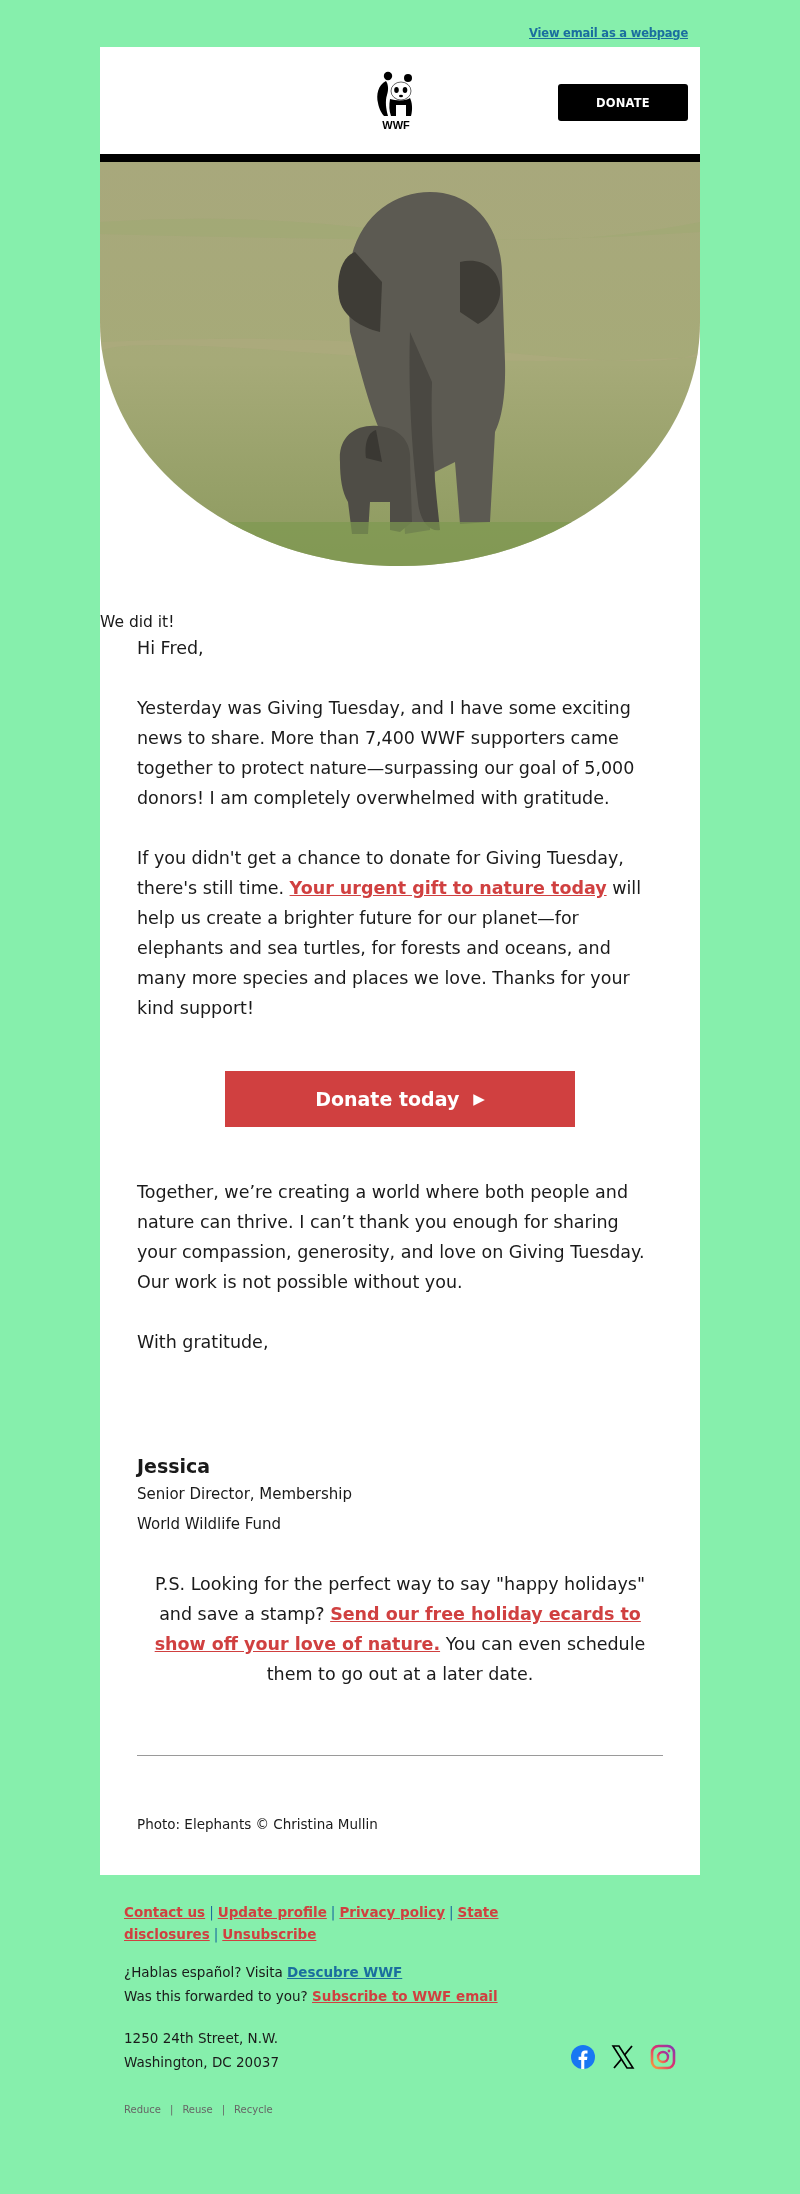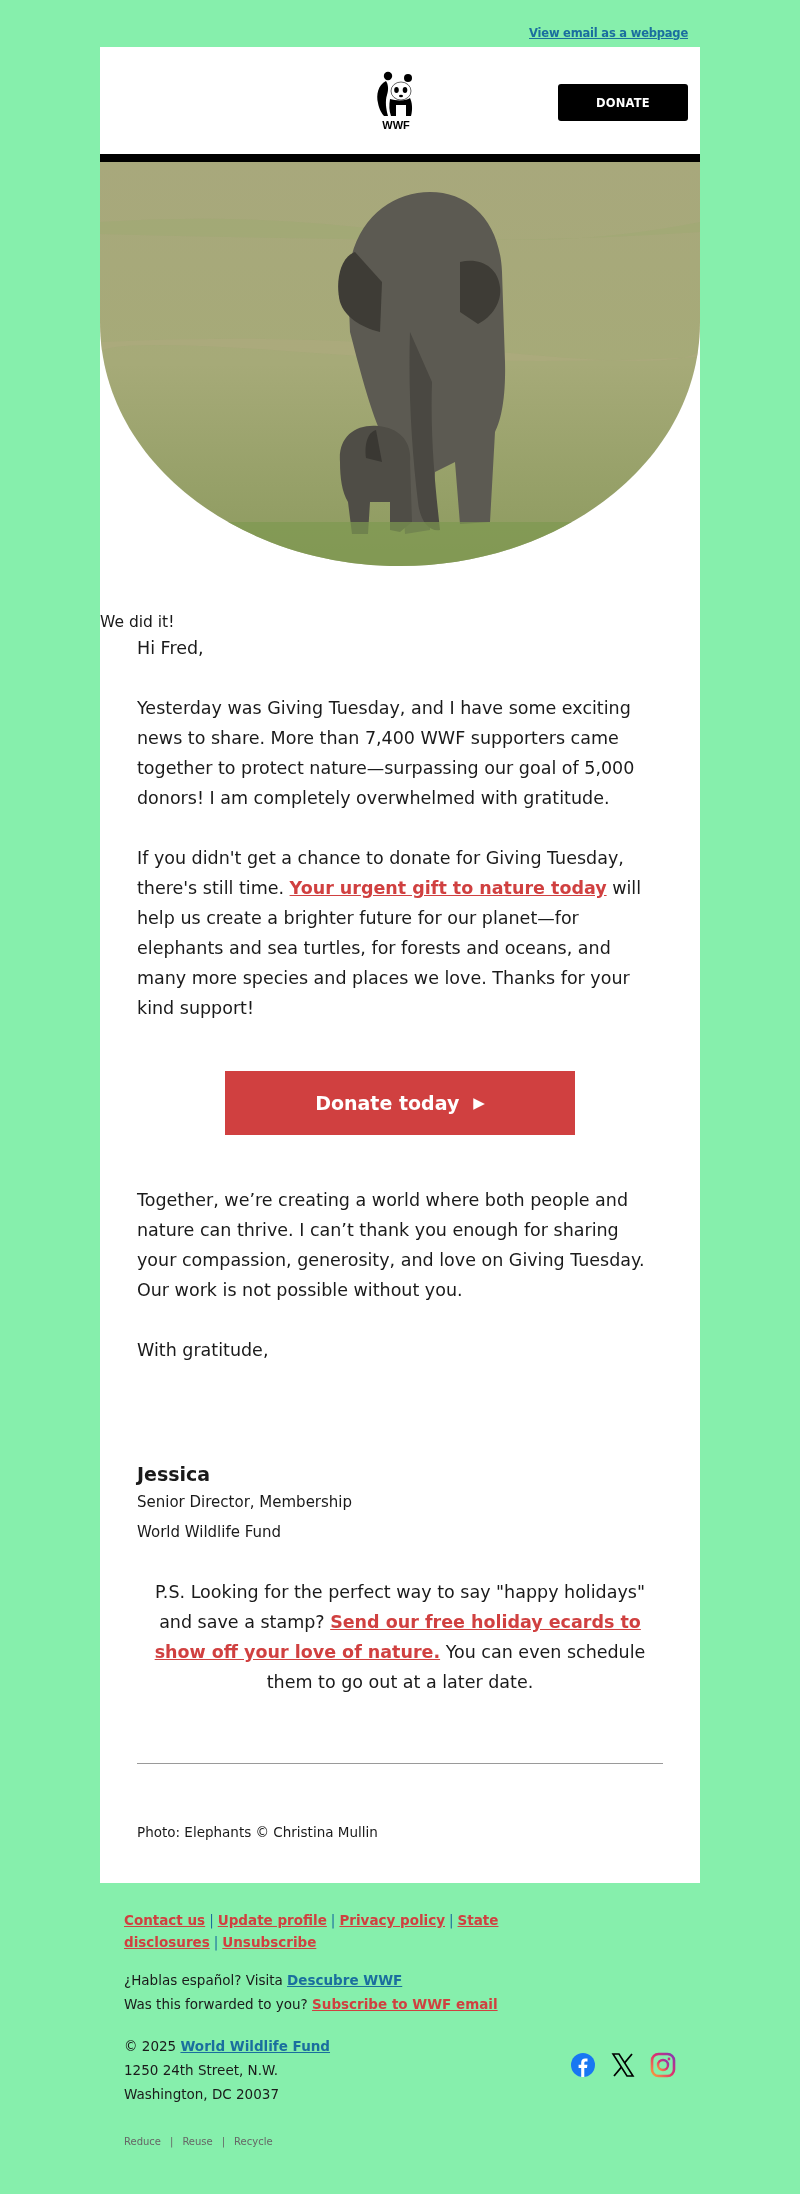"Donate today" .cta { height: 64px -> 56px }
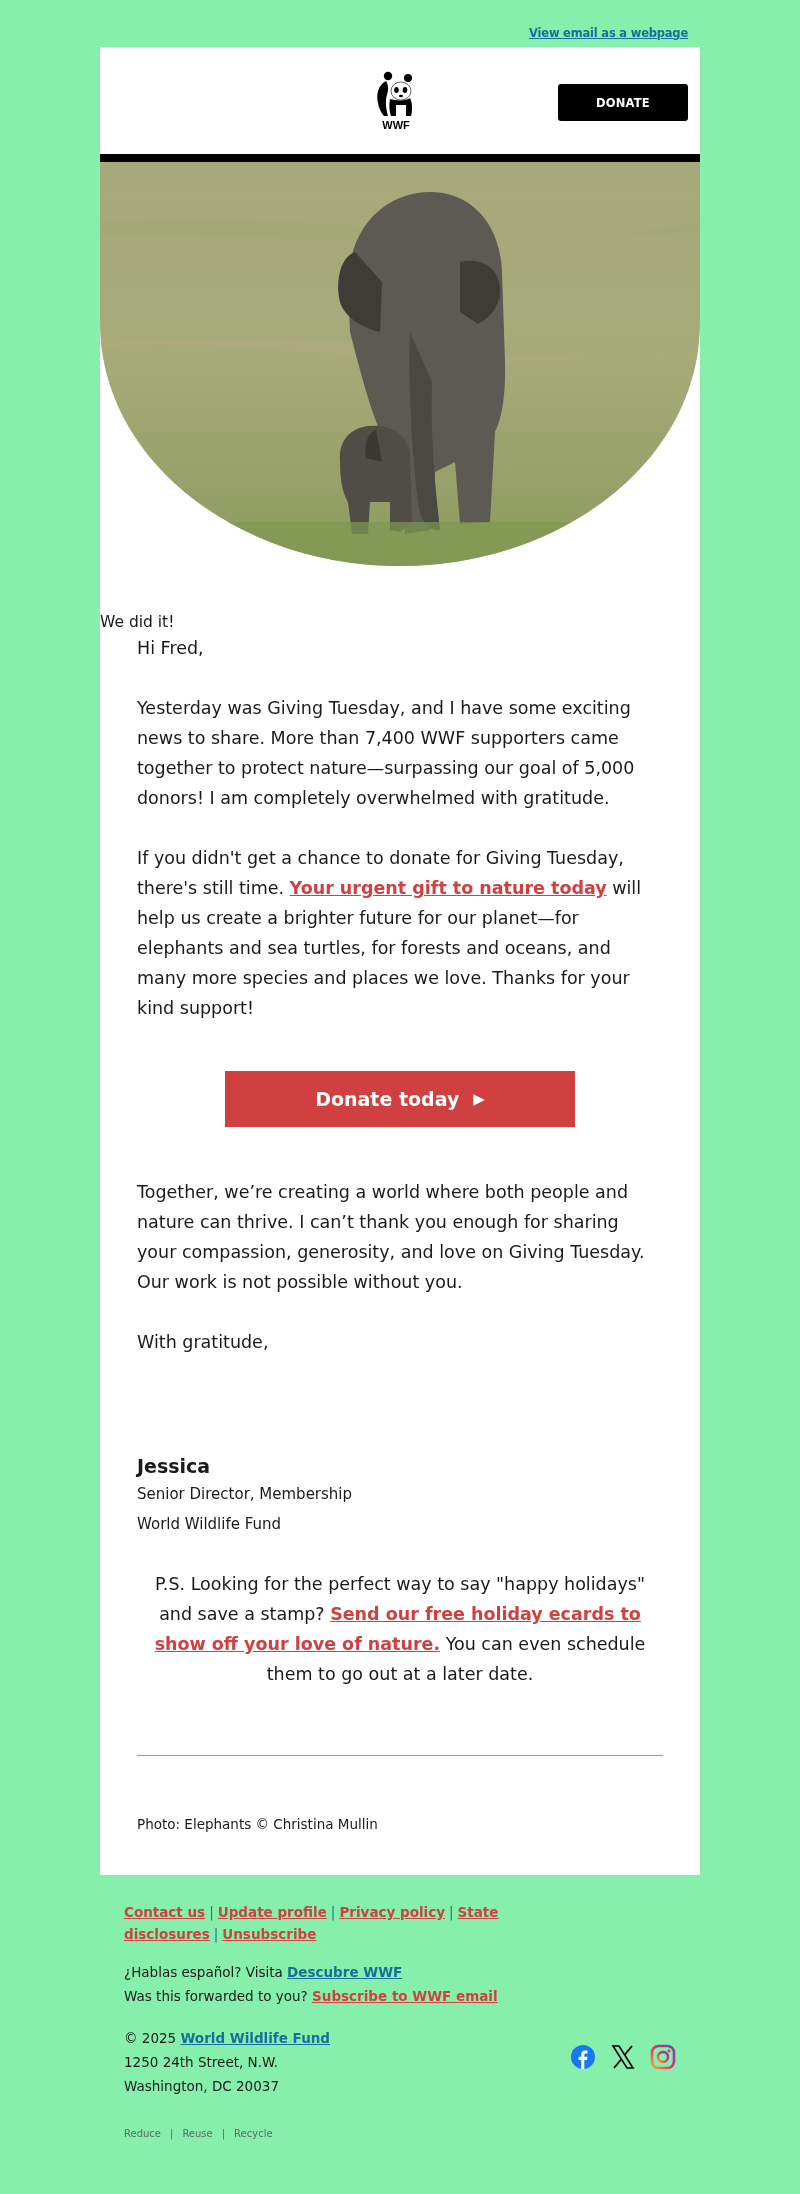"© 2025 World Wildlife Fund" div { html: <div><span>© 2025 </span><a>World Wildlife Fund</a></div> -> none }
